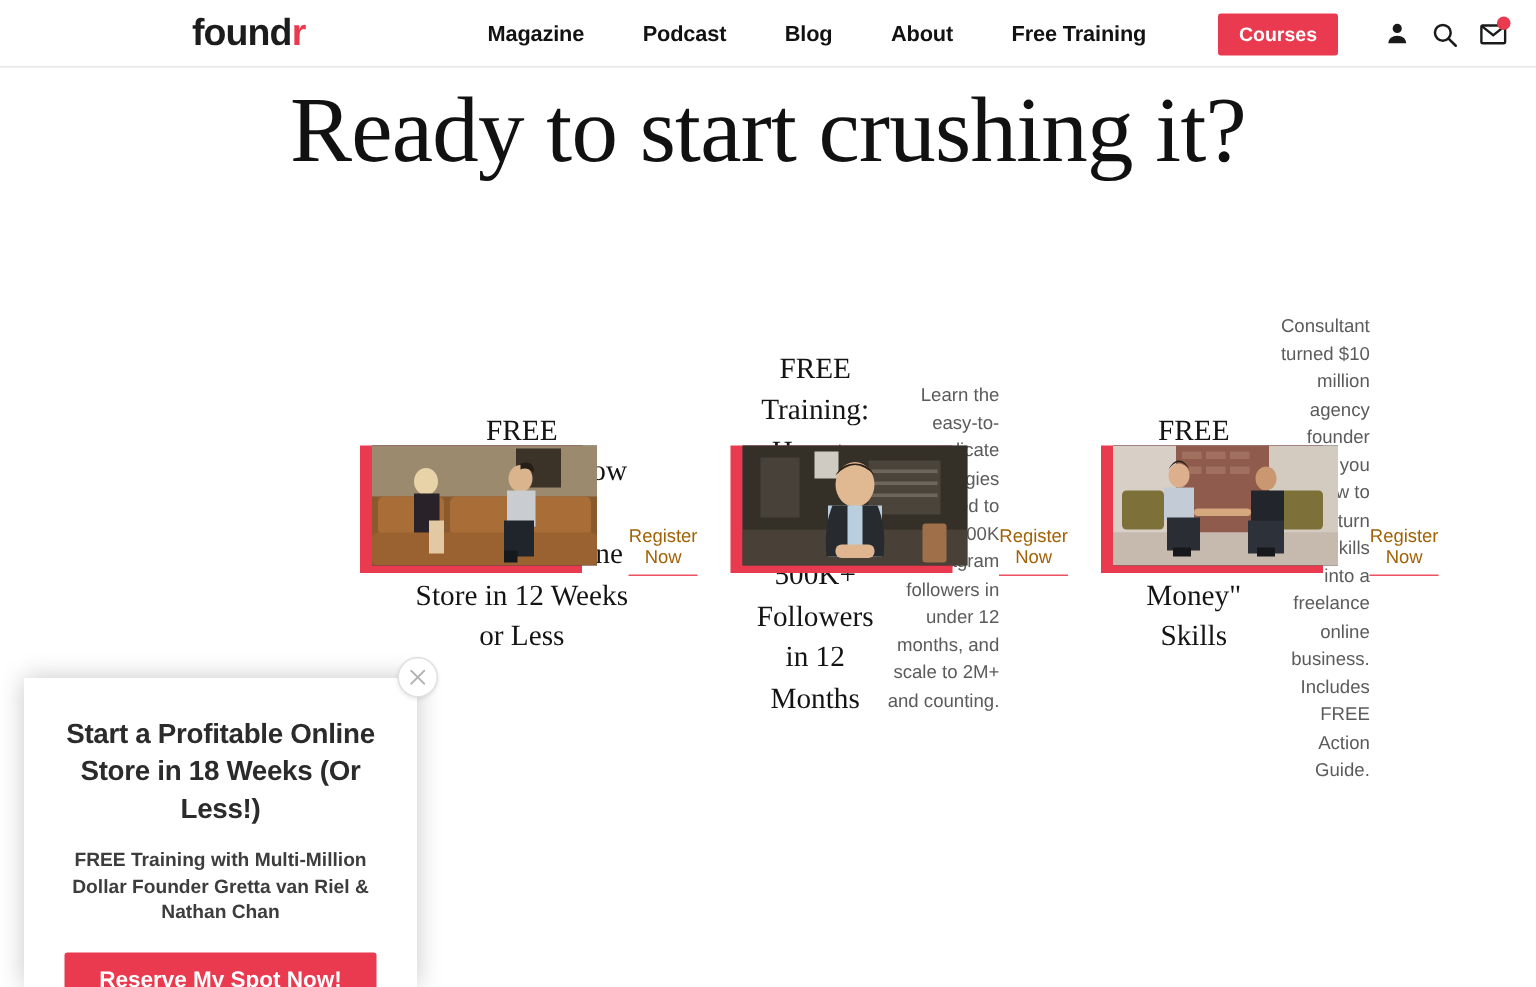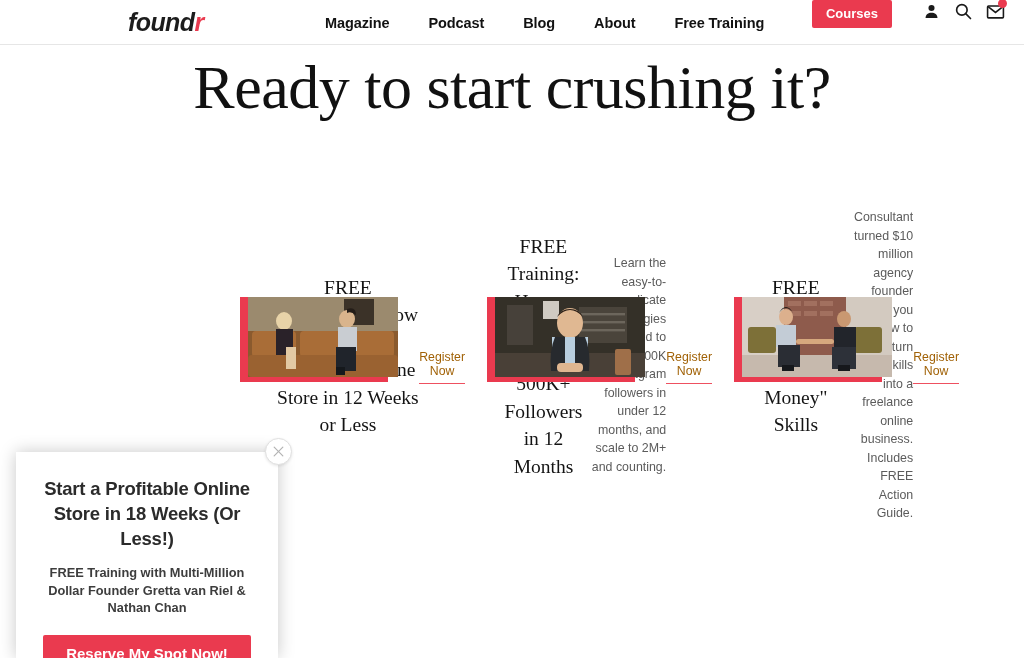"foundr" #logo { font-style: italic -> none }
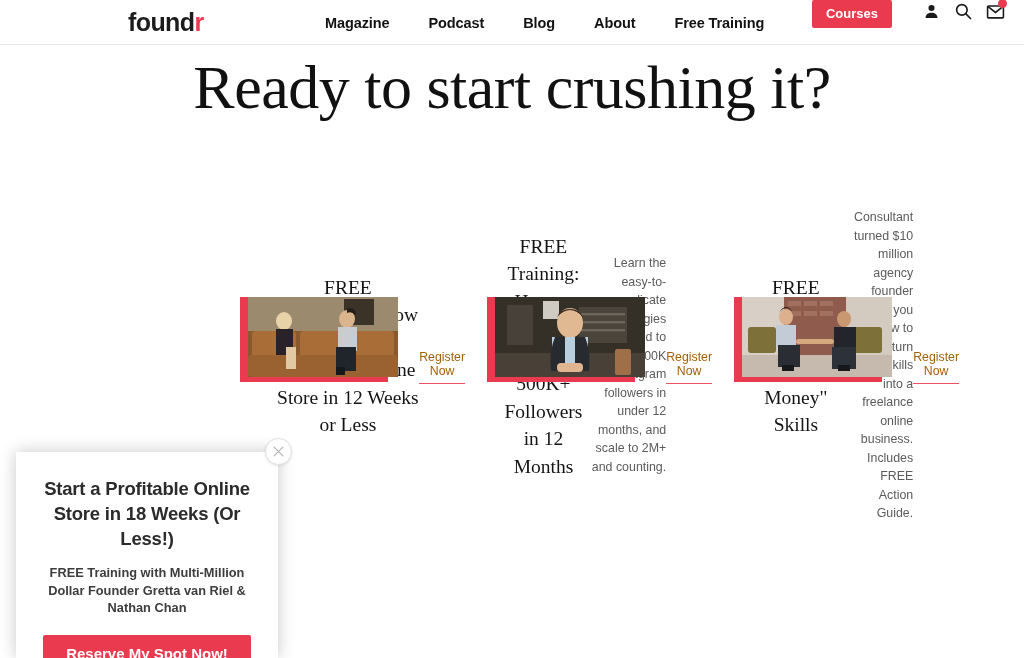"Courses" #header-right { align-items: flex-start -> center }
